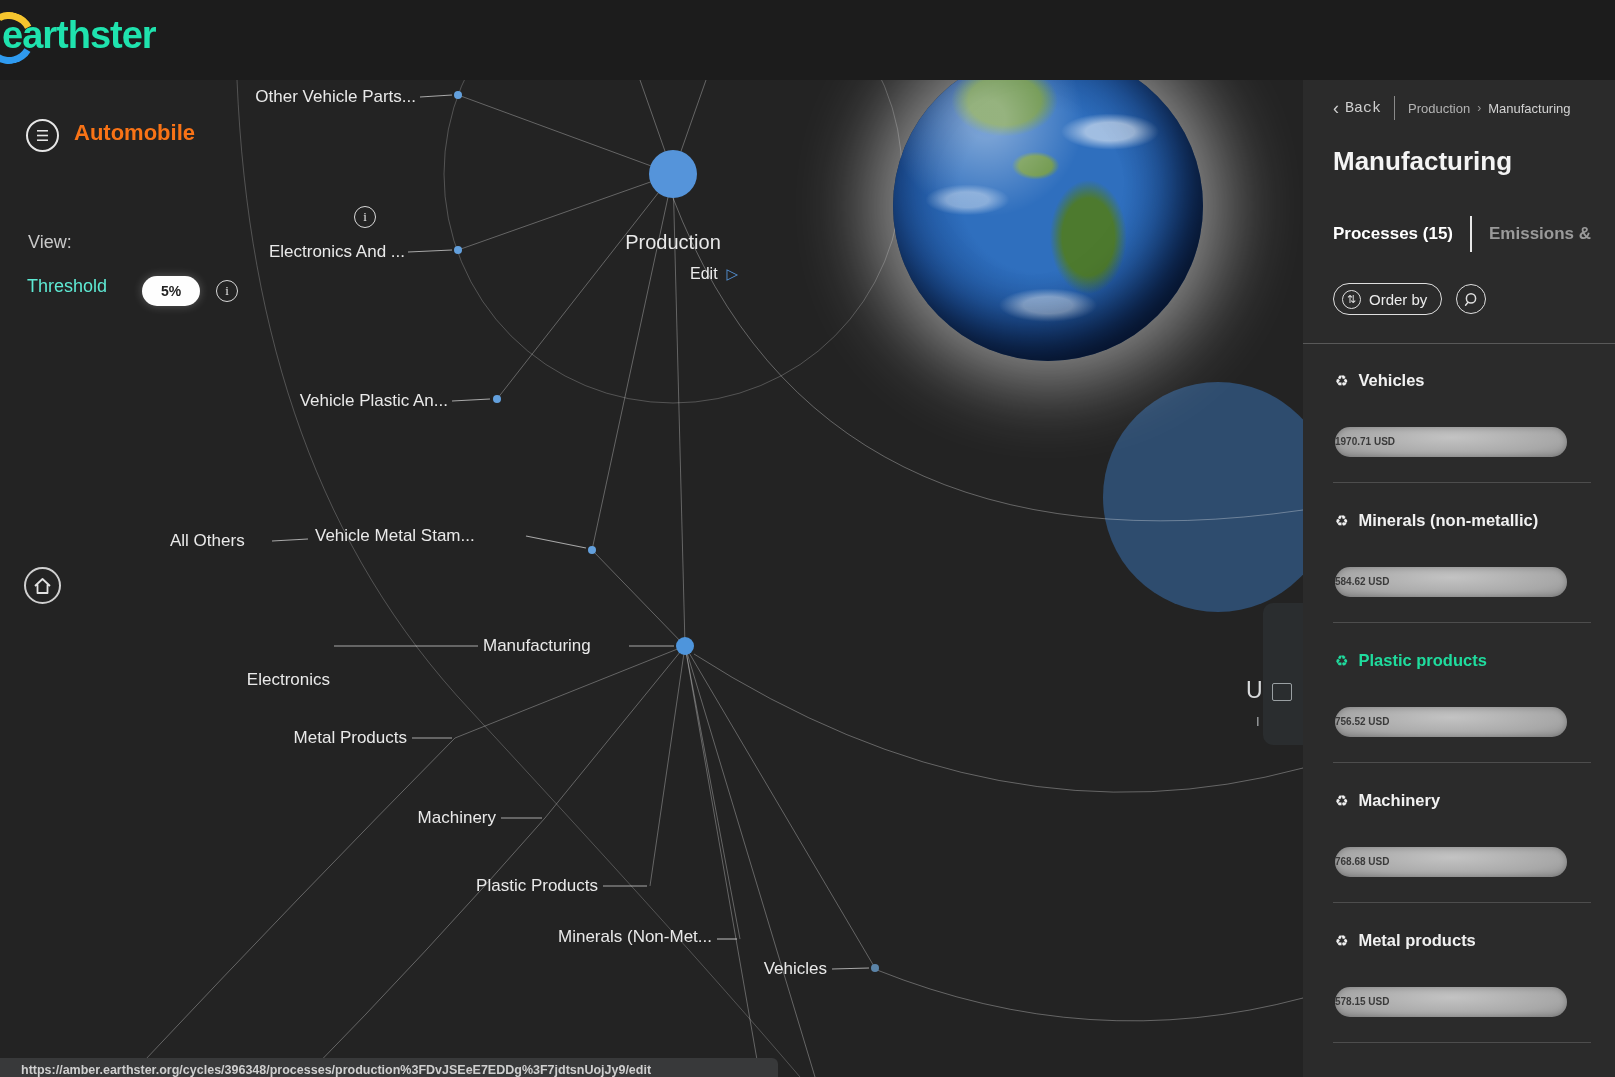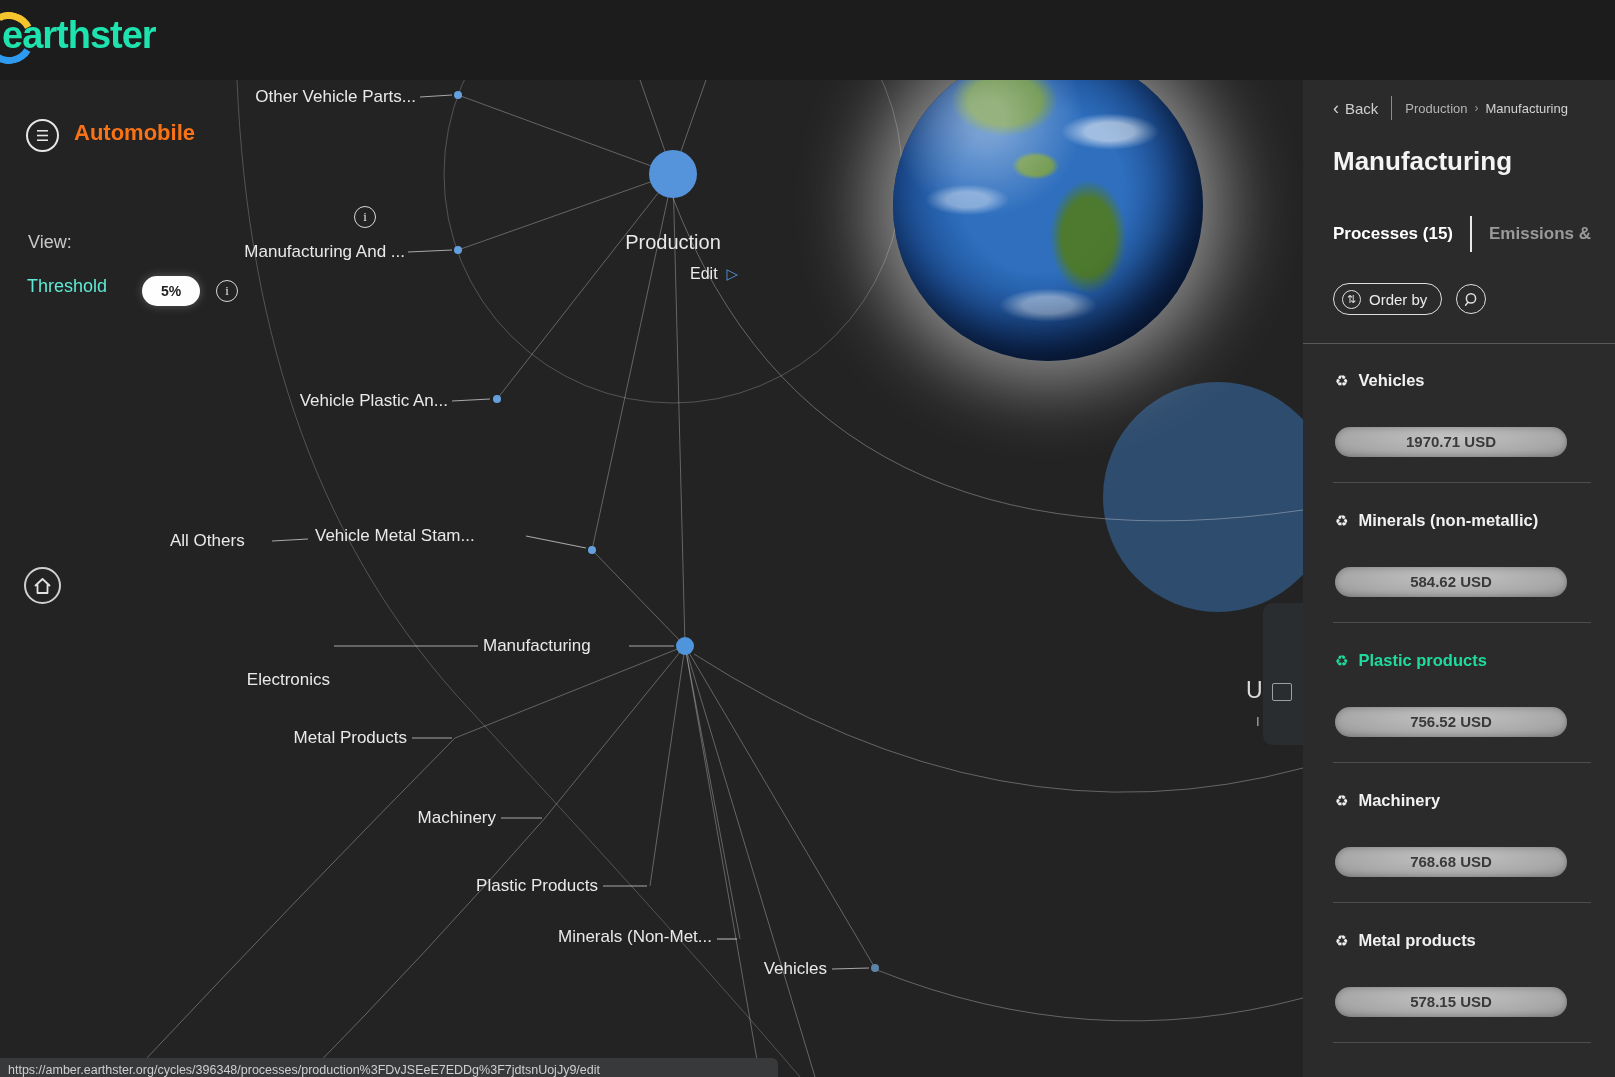"Back" .back-label { font-family: none -> Liberation Mono, monospace }
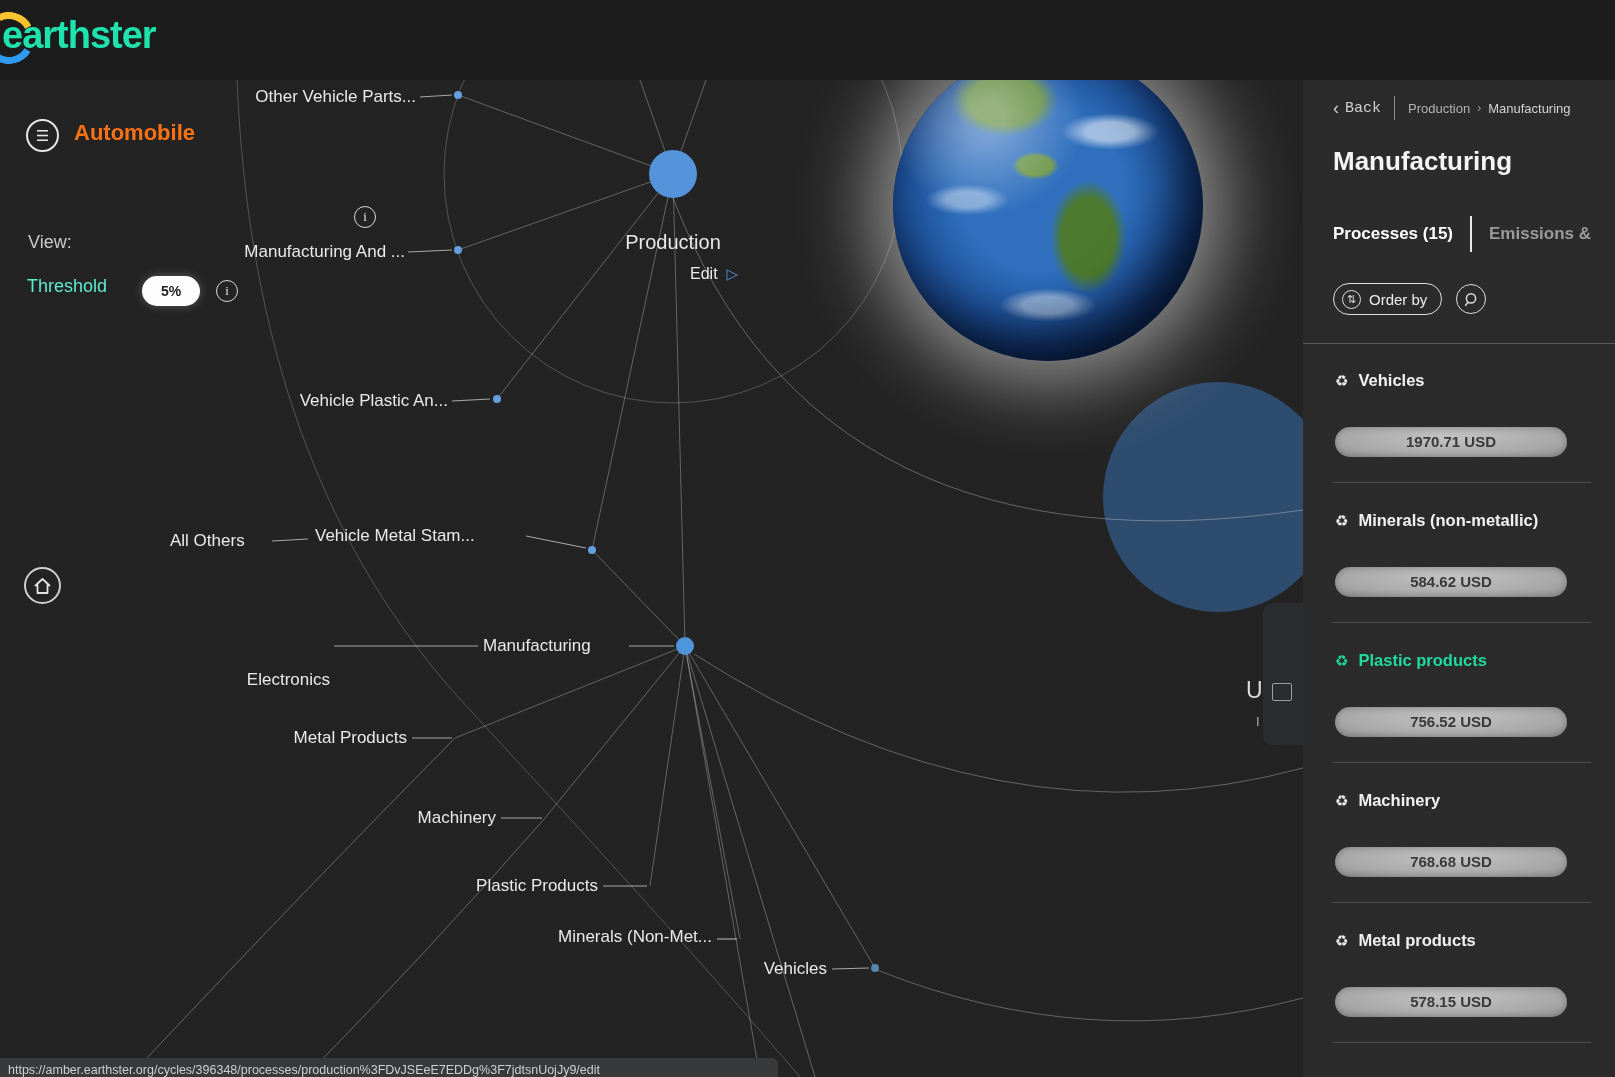"Manufacturing And ..." div.graph-label { text: Manufacturing -> Electronics }
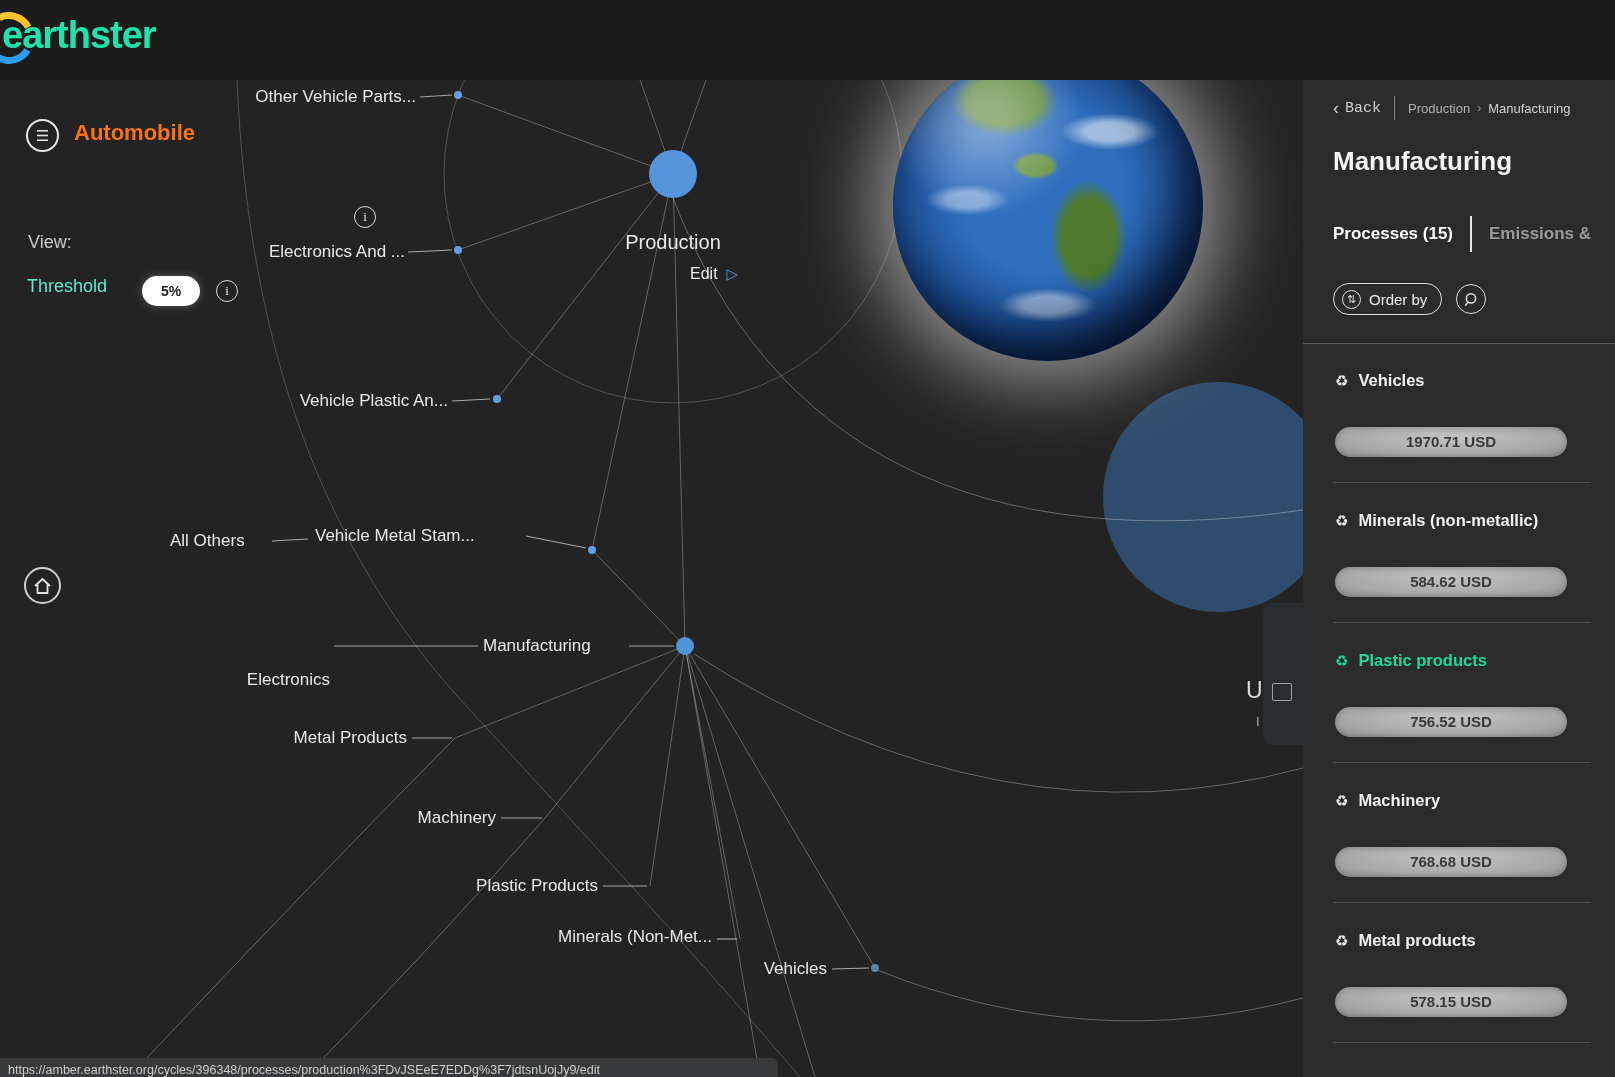"1970.71 USD" .proc-pill { font-size: 15px -> 10px; text-align: center -> none }
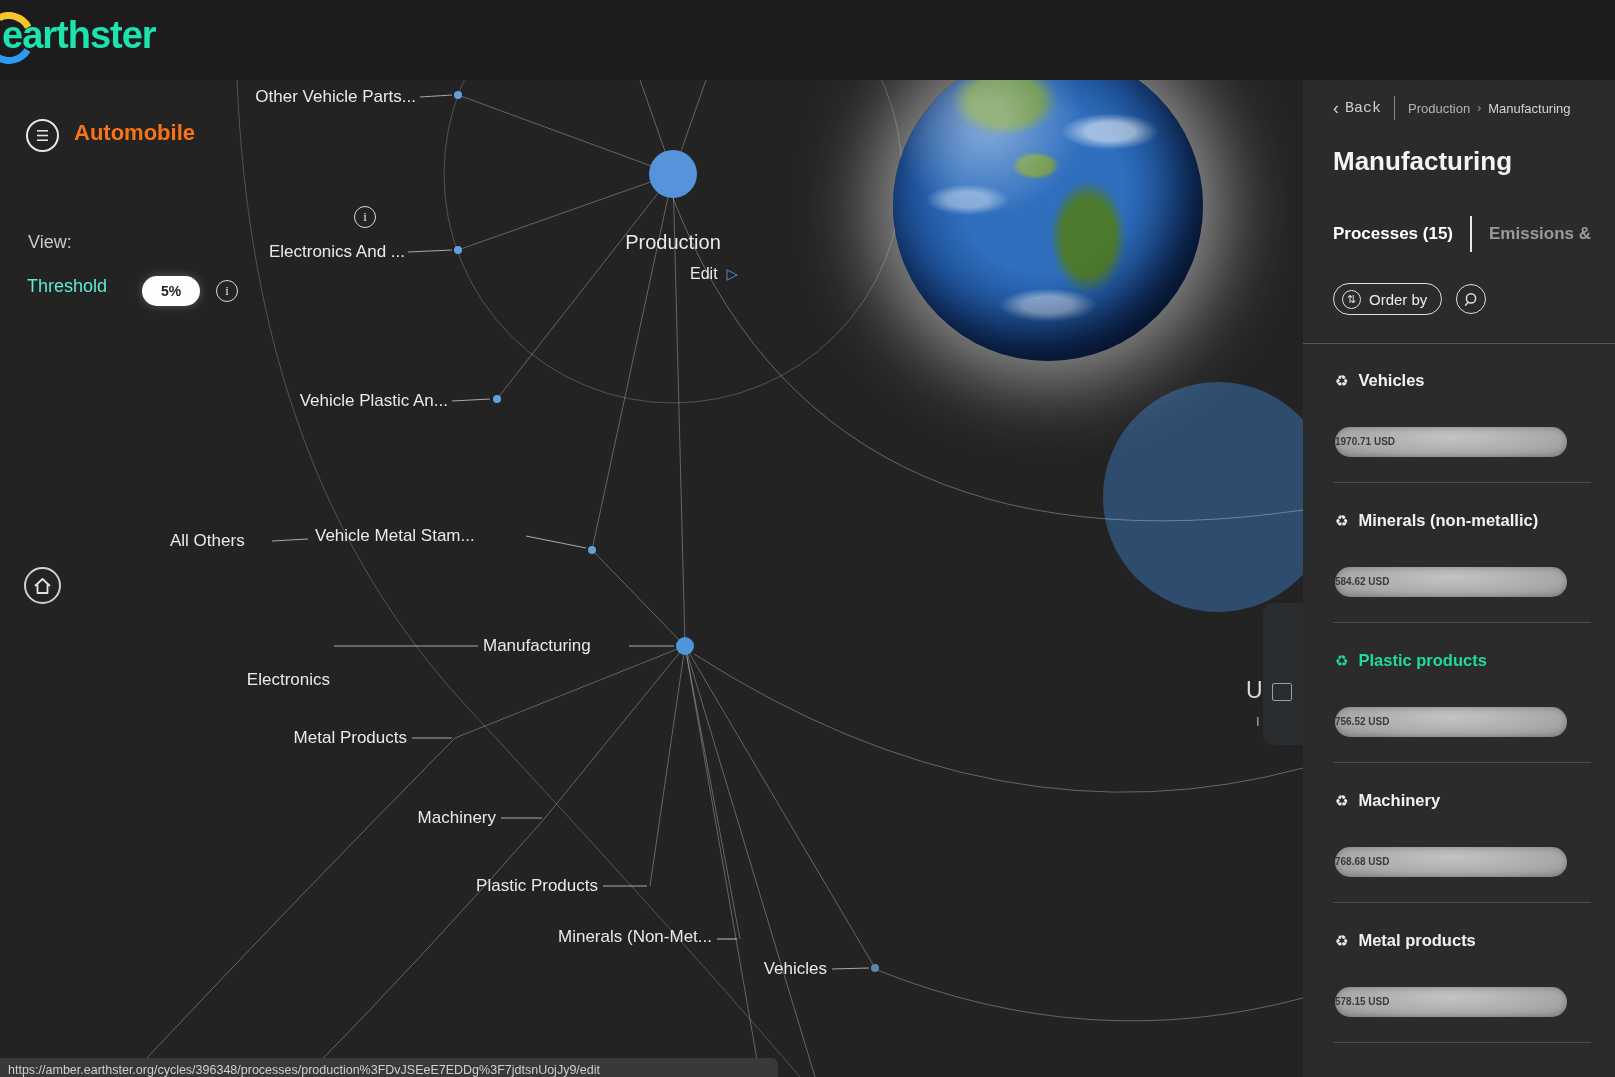"https://amber.earthster.org/cycles/39634" .status-bar span { font-weight: none -> bold; padding: 5px 10px 0 8px -> 5px 10px 0 21px }
